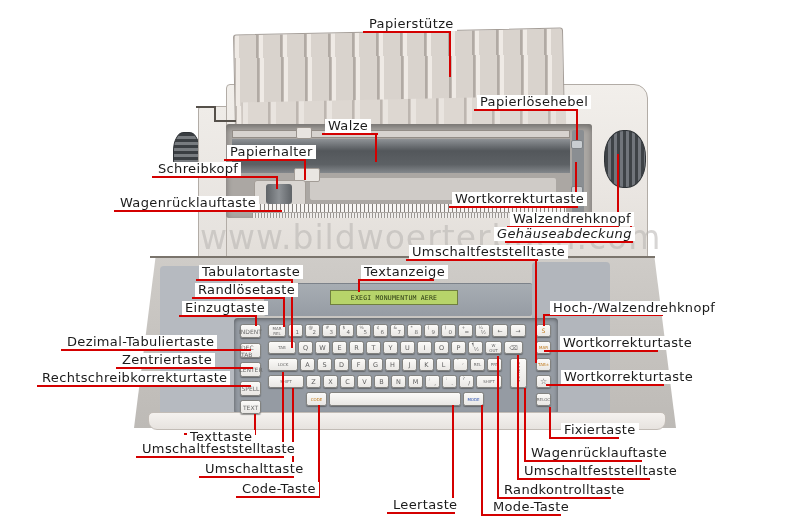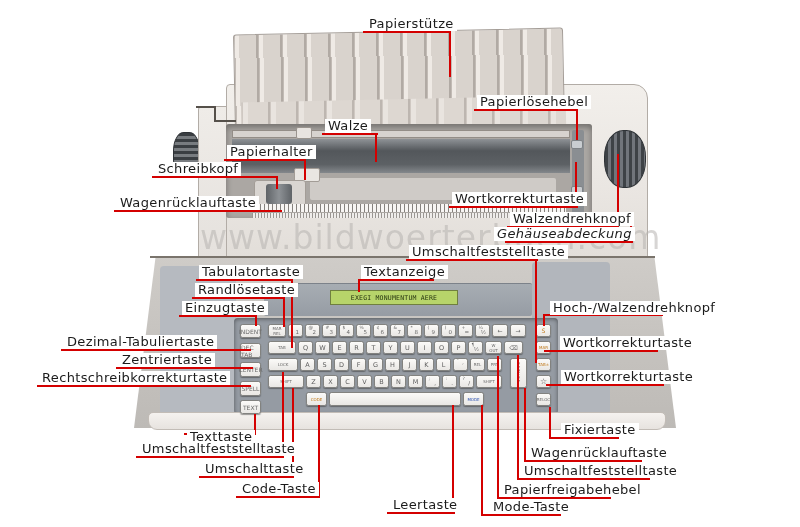"Papierfreigabehebel" div.lbl { text: Papierfreigabehebel -> Randkontrolltaste }
